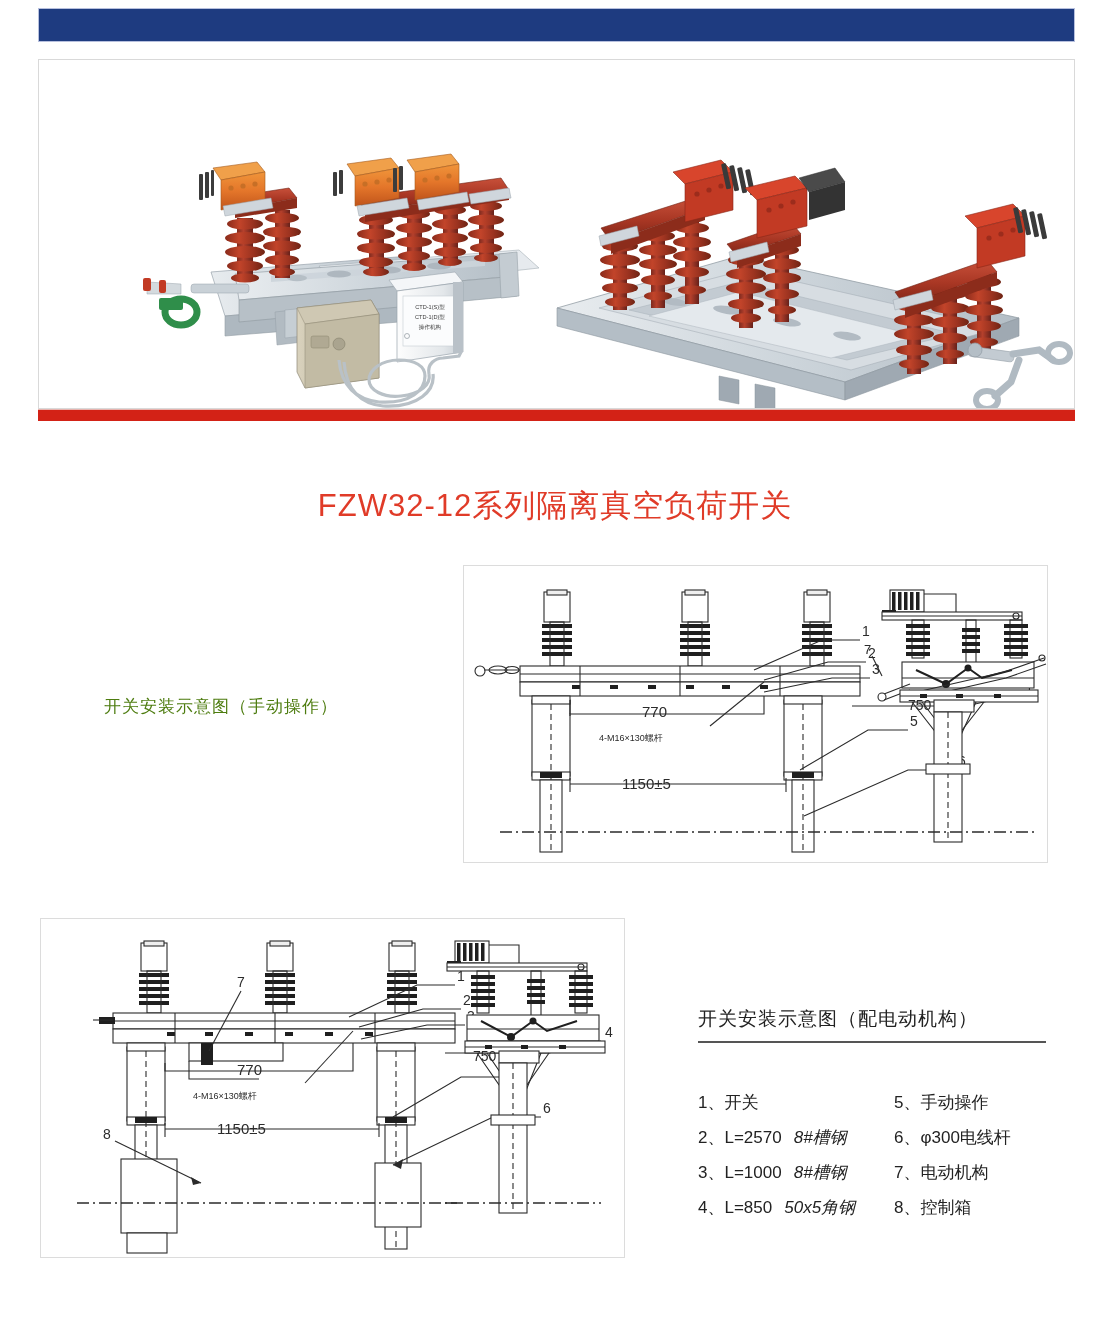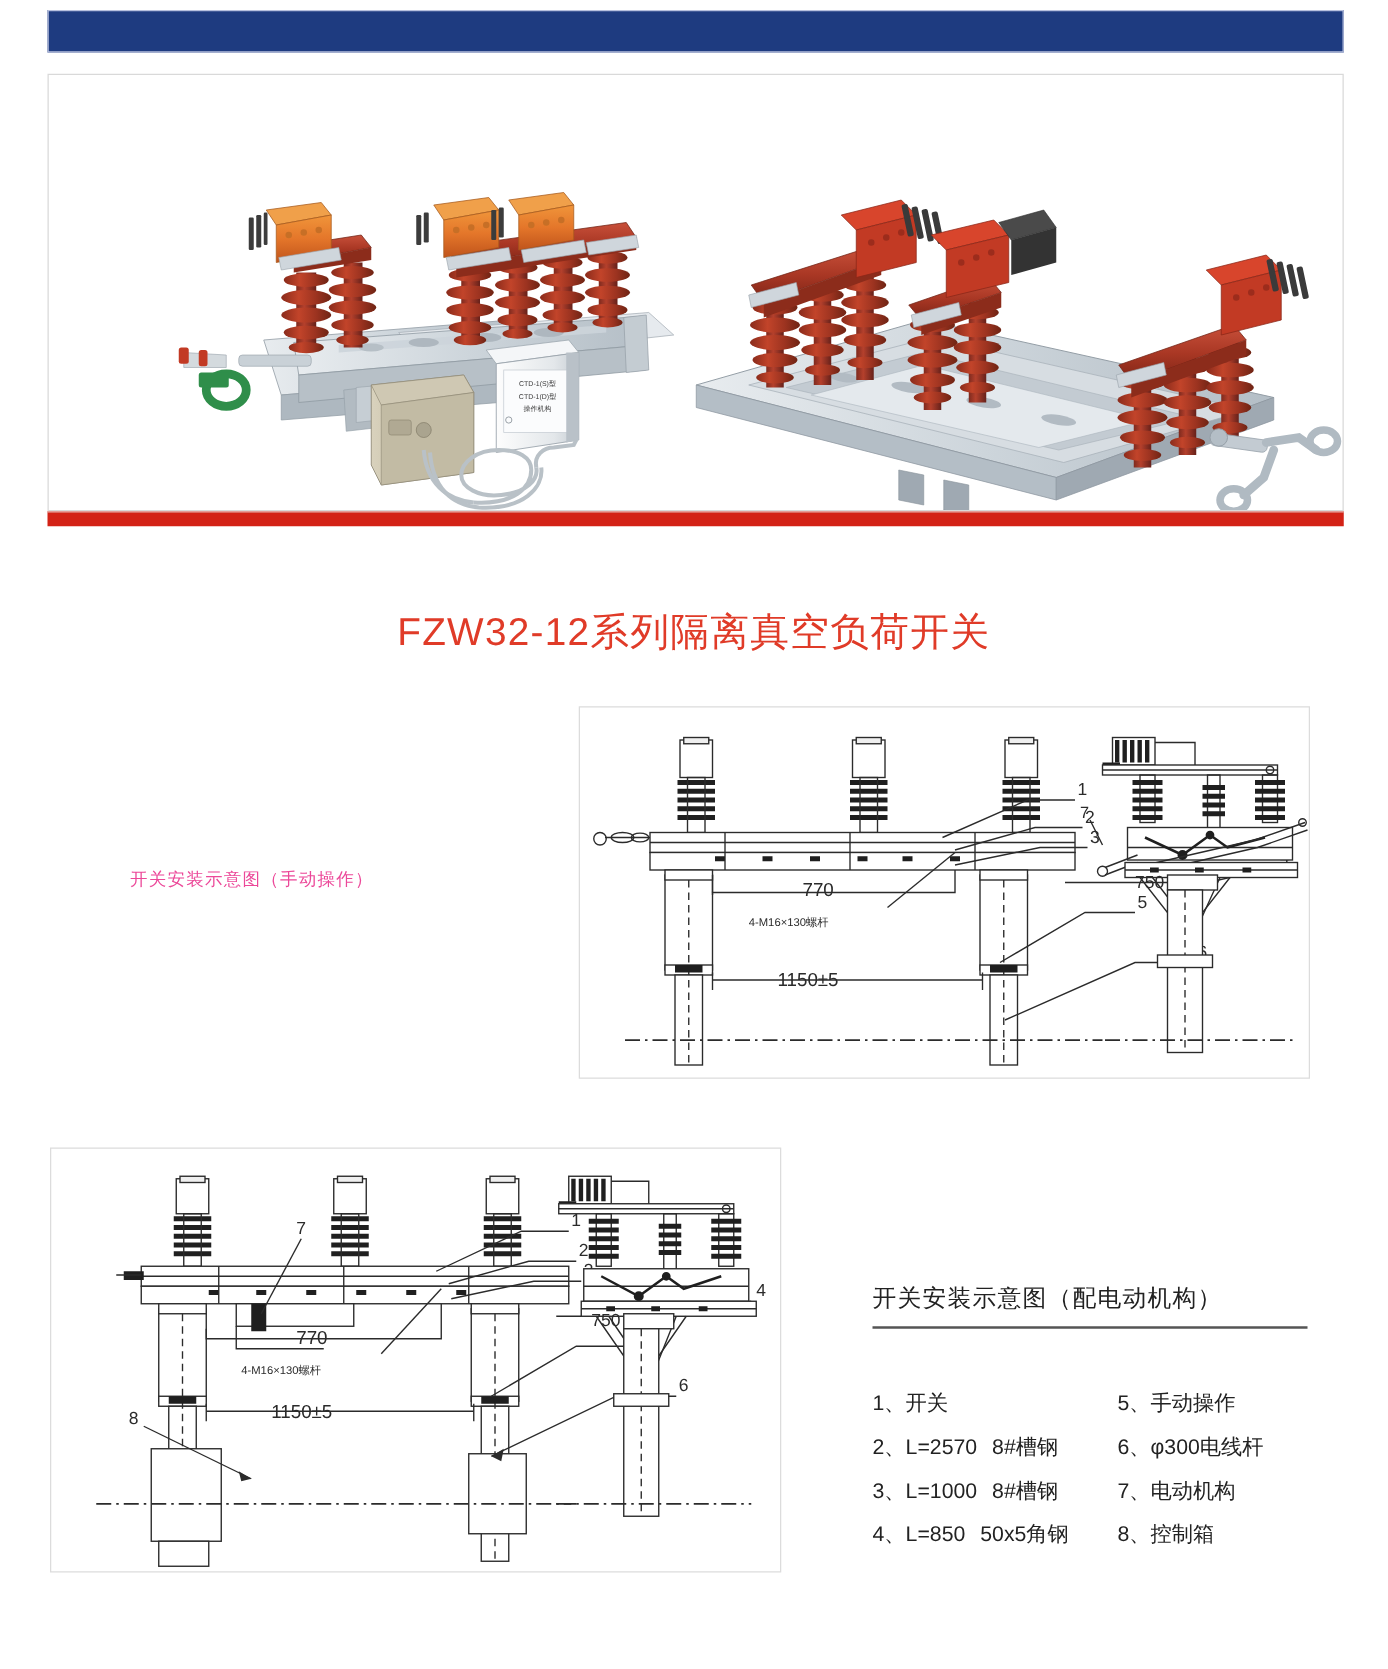"开关安装示意图（手动操作）" .caption-manual { color: #ec4899 -> #4d7c0f; font-size: 14px -> 17px }
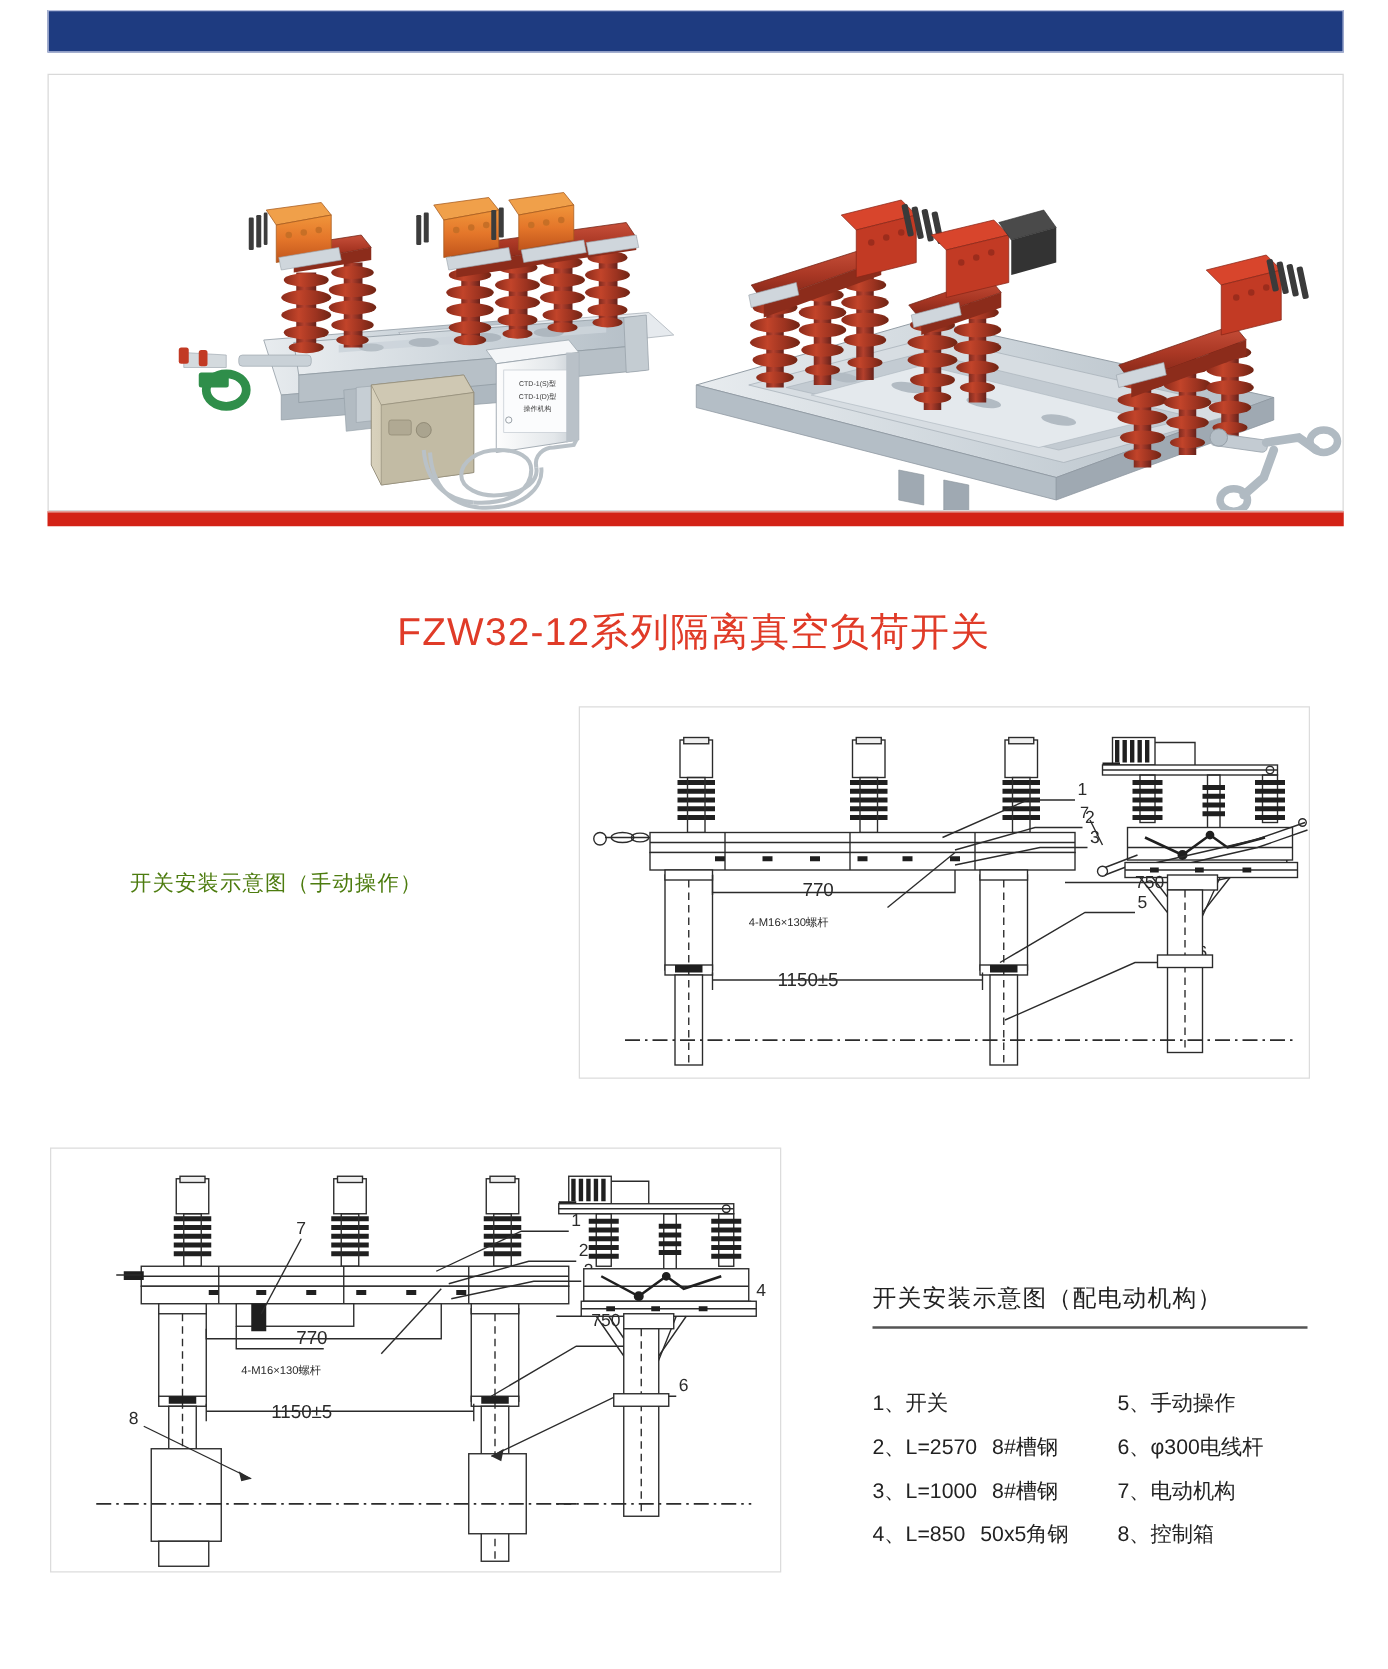"开关安装示意图（配电动机构）" .legend-title { margin-top: 20px -> none }
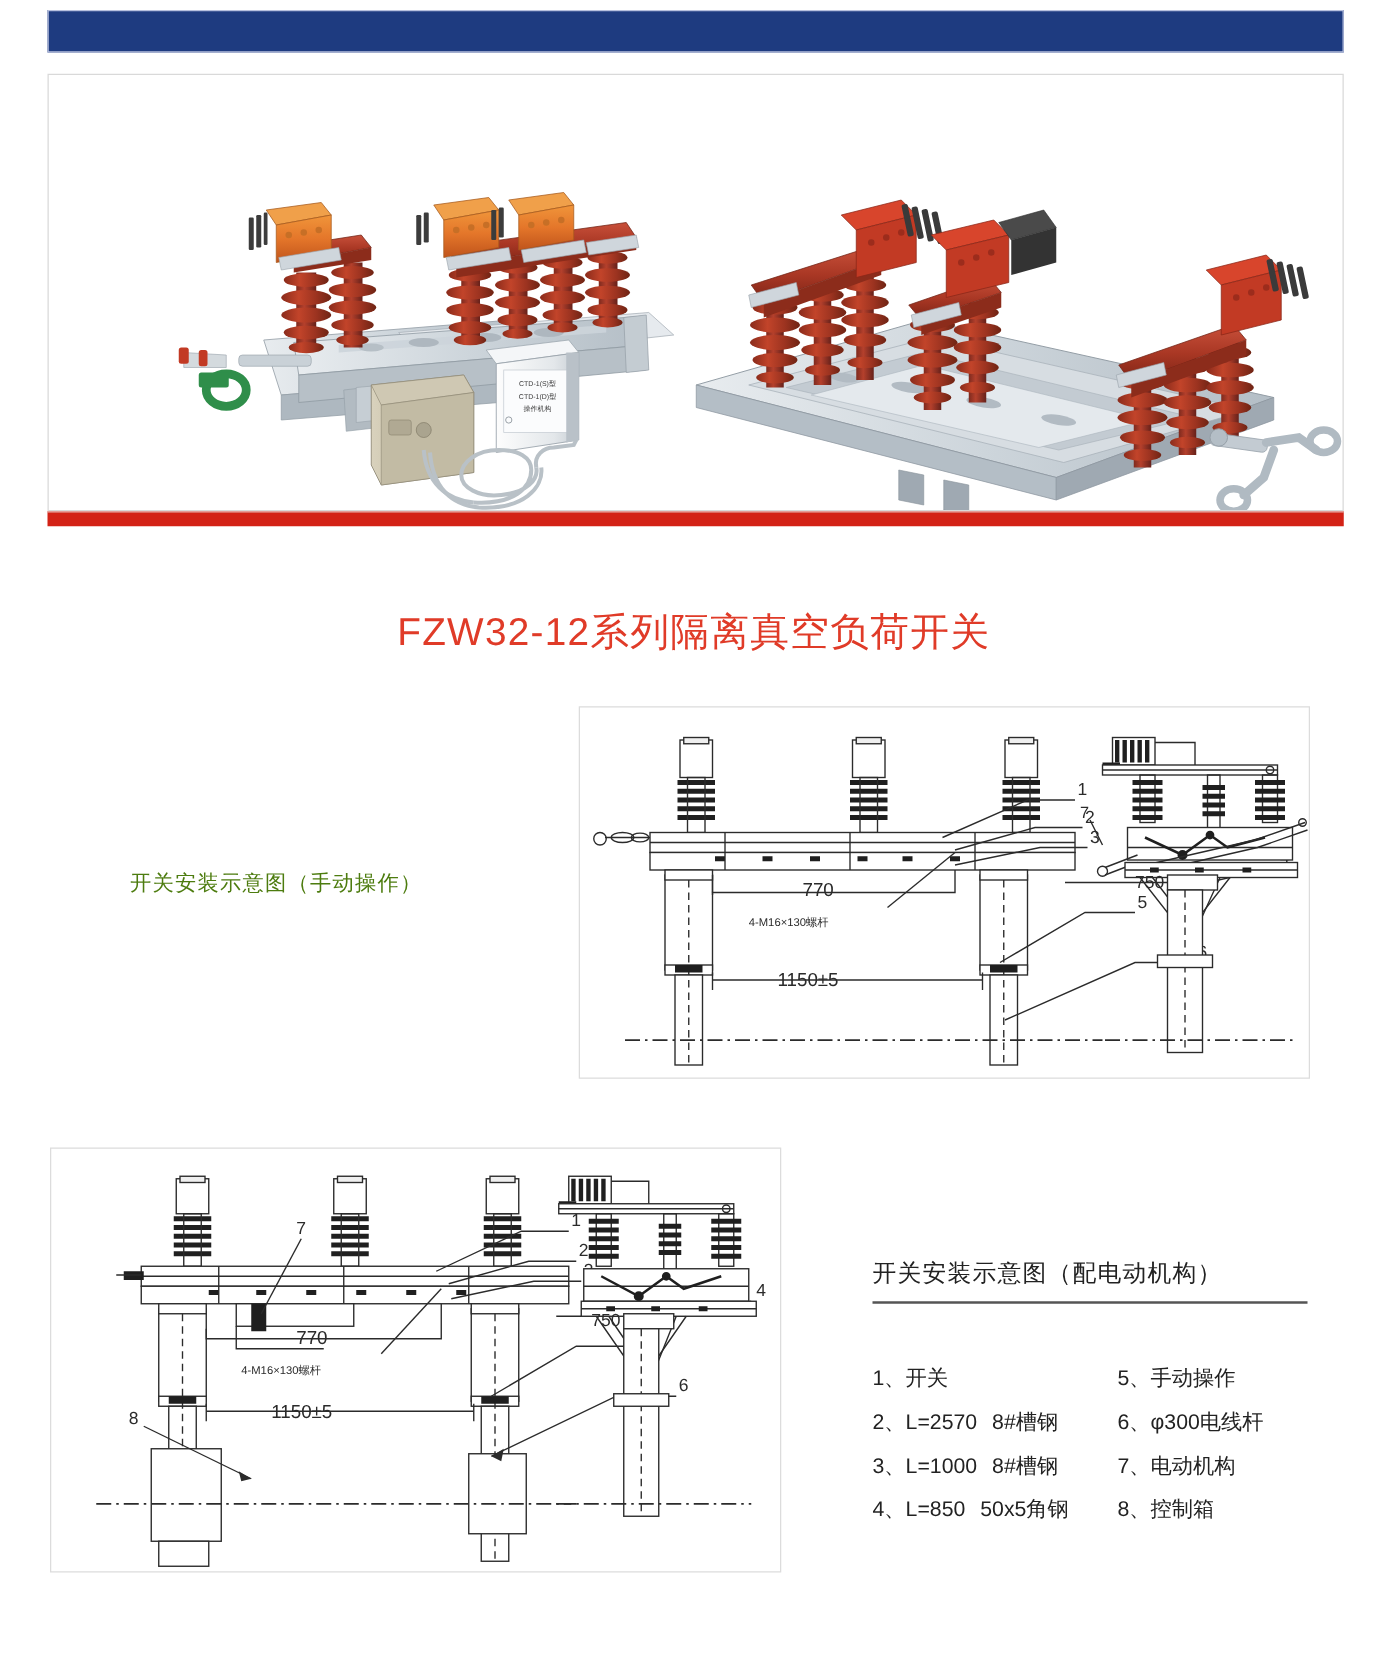"8#槽钢" .legend-item .spec { font-style: none -> italic }
